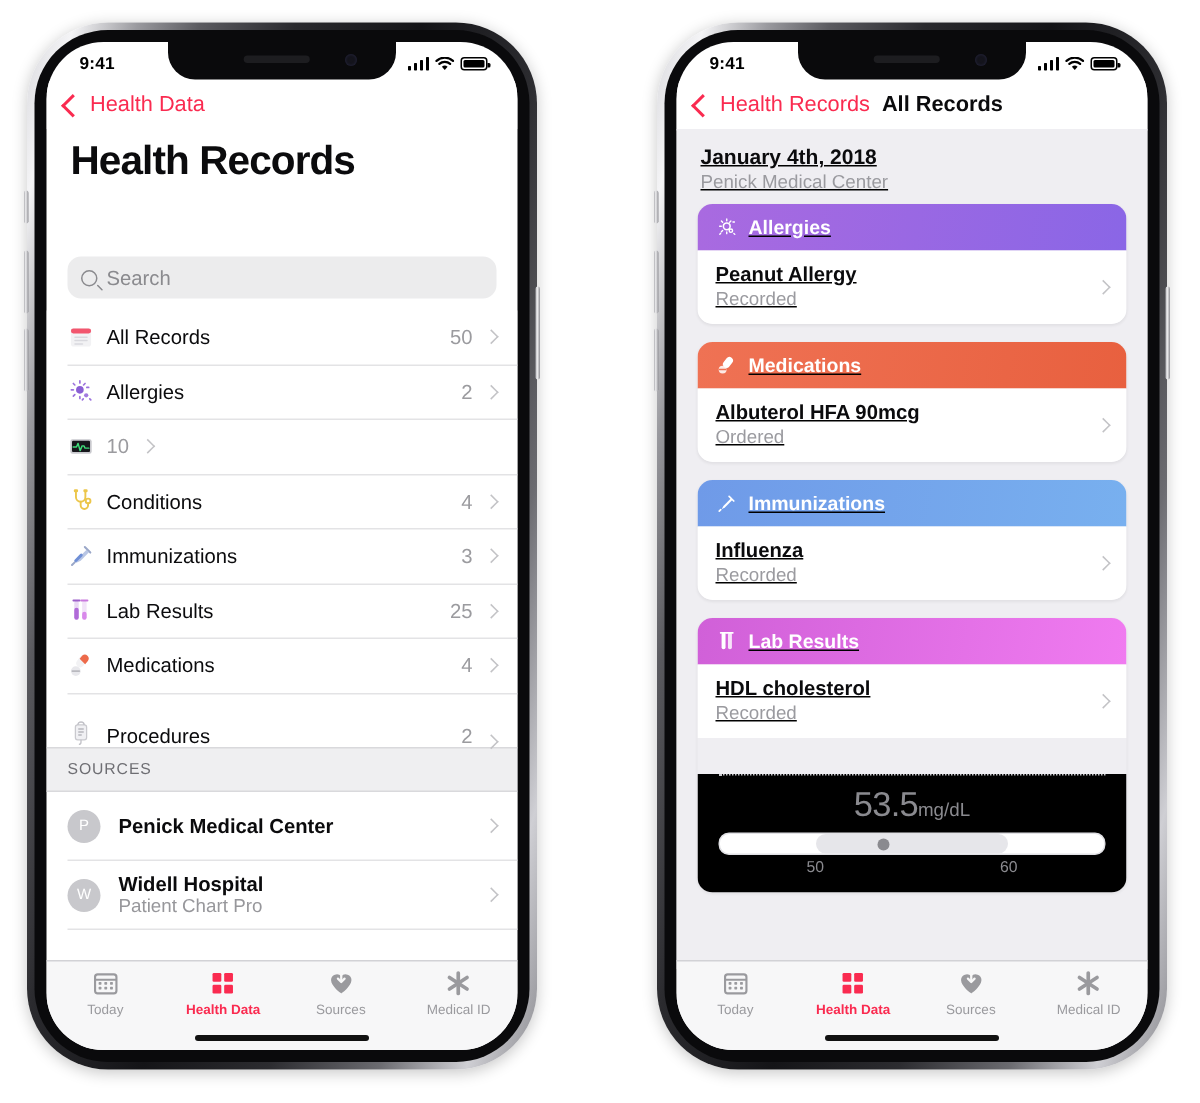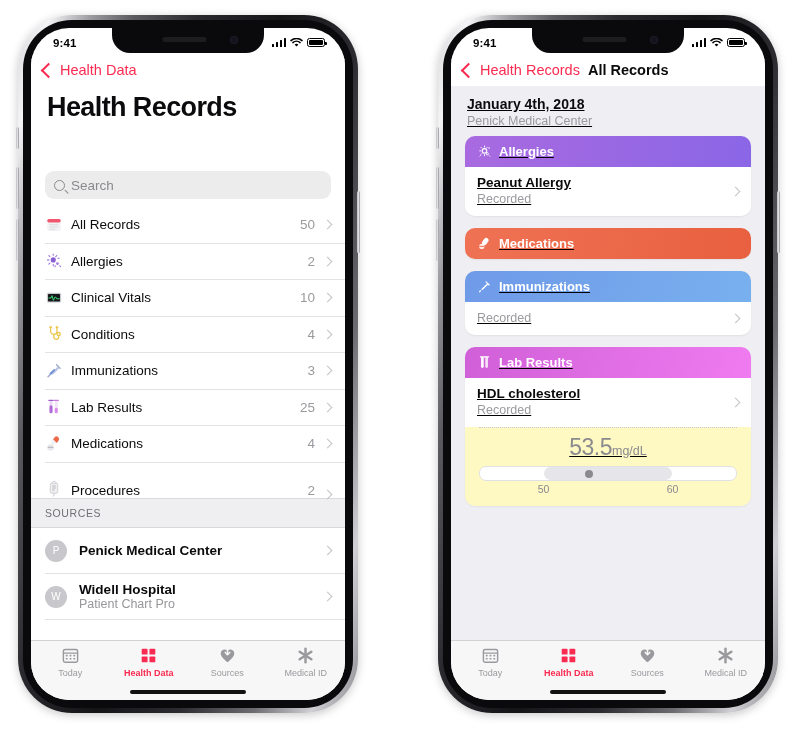"Albuterol HFA 90mcg" div.card-body { html: none -> <div> <span> <span>Albuterol HFA 90mcg</span> <span>Ordered</span> </span> <span></span> </div> }
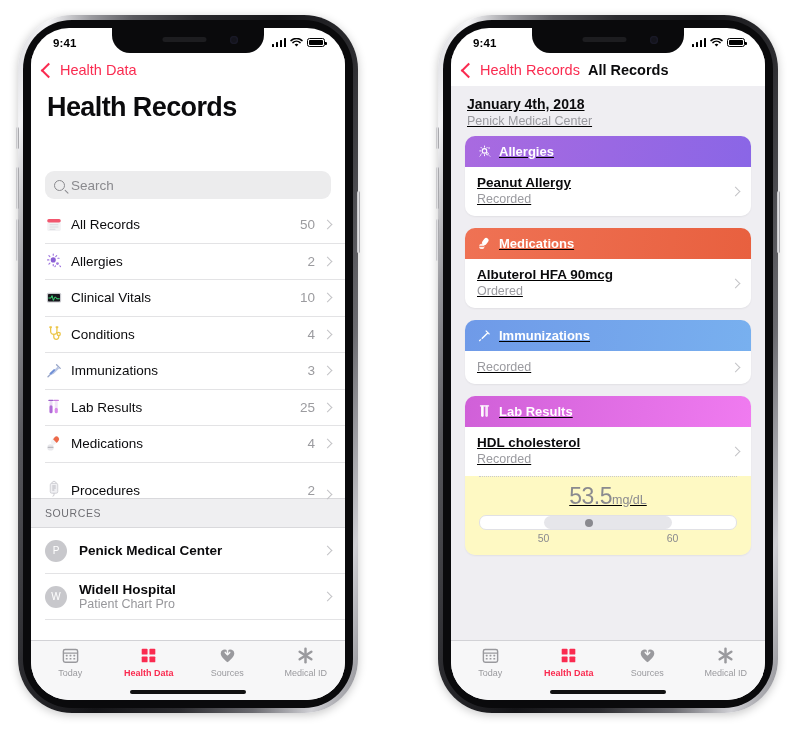"Clinical Vitals" span.lbl { html: <span>Clinical Vitals</span> -> none }
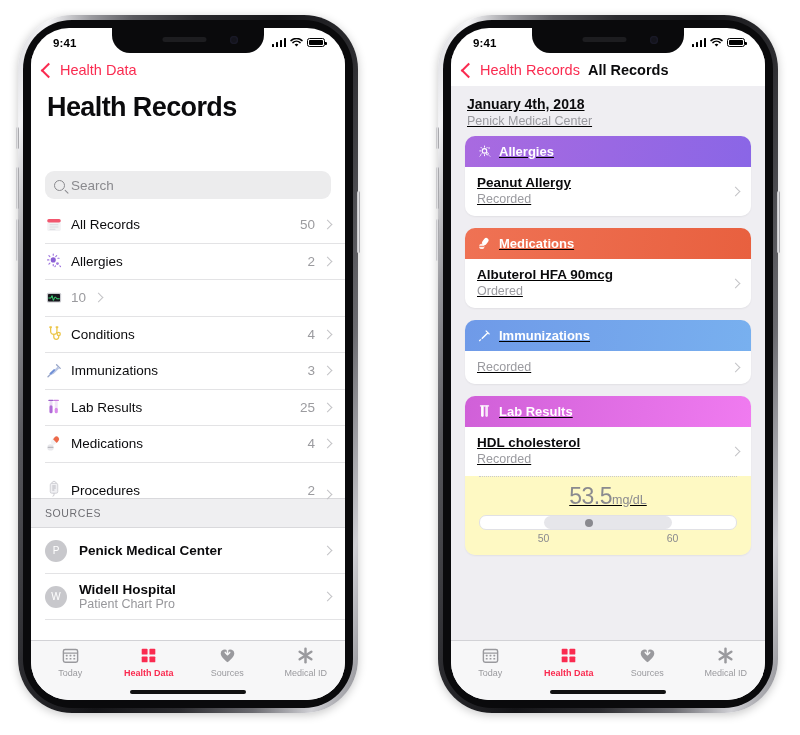"Influenza" span.cb-t1 { html: none -> <span>Influenza</span> }
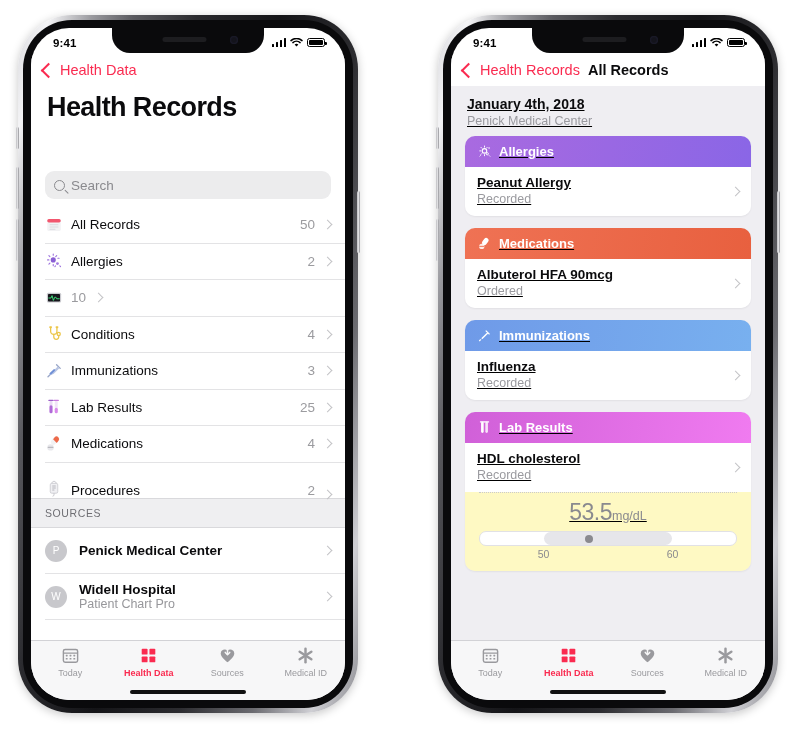"53.5mg/dL" .labextra { background: #fef9c3 -> #000000; margin-top: none -> 24px }
